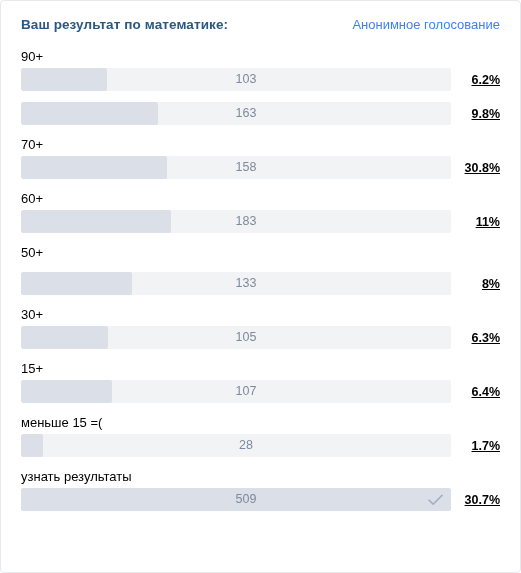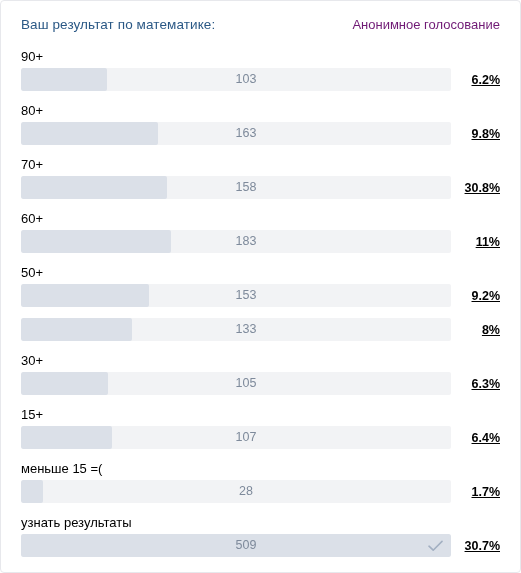"Ваш результат по математике:" .poll-title { font-weight: normal -> bold }
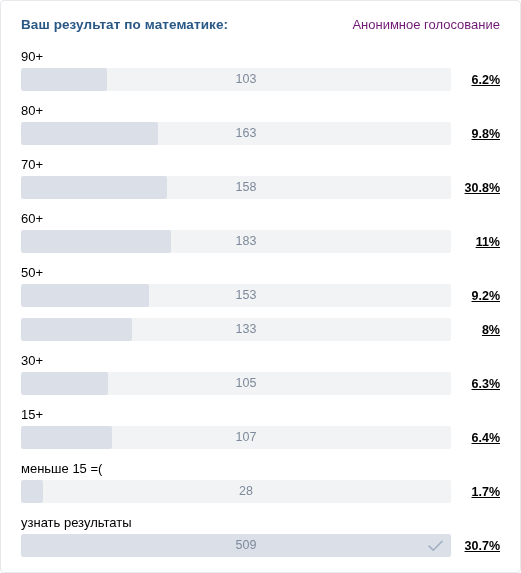"Анонимное голосование" .poll-anon { color: #701a75 -> #3b82f6 }
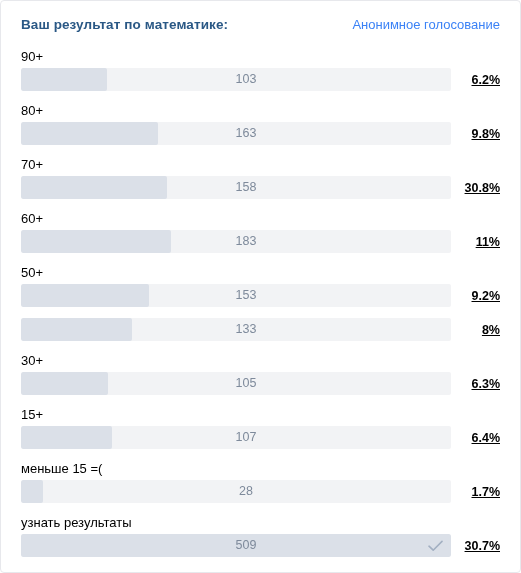"80+" div.option-label { html: <div>80+</div> -> none }
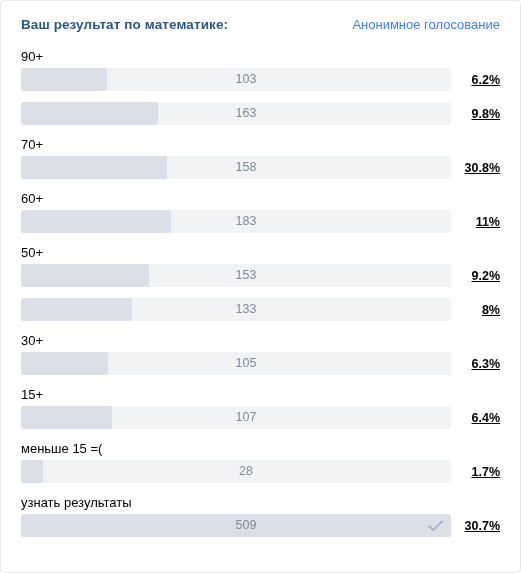"153" div.option-row { html: <div> <div> <div></div> <div>153</div> </div> <div>9.2%</div> </div> -> none }
